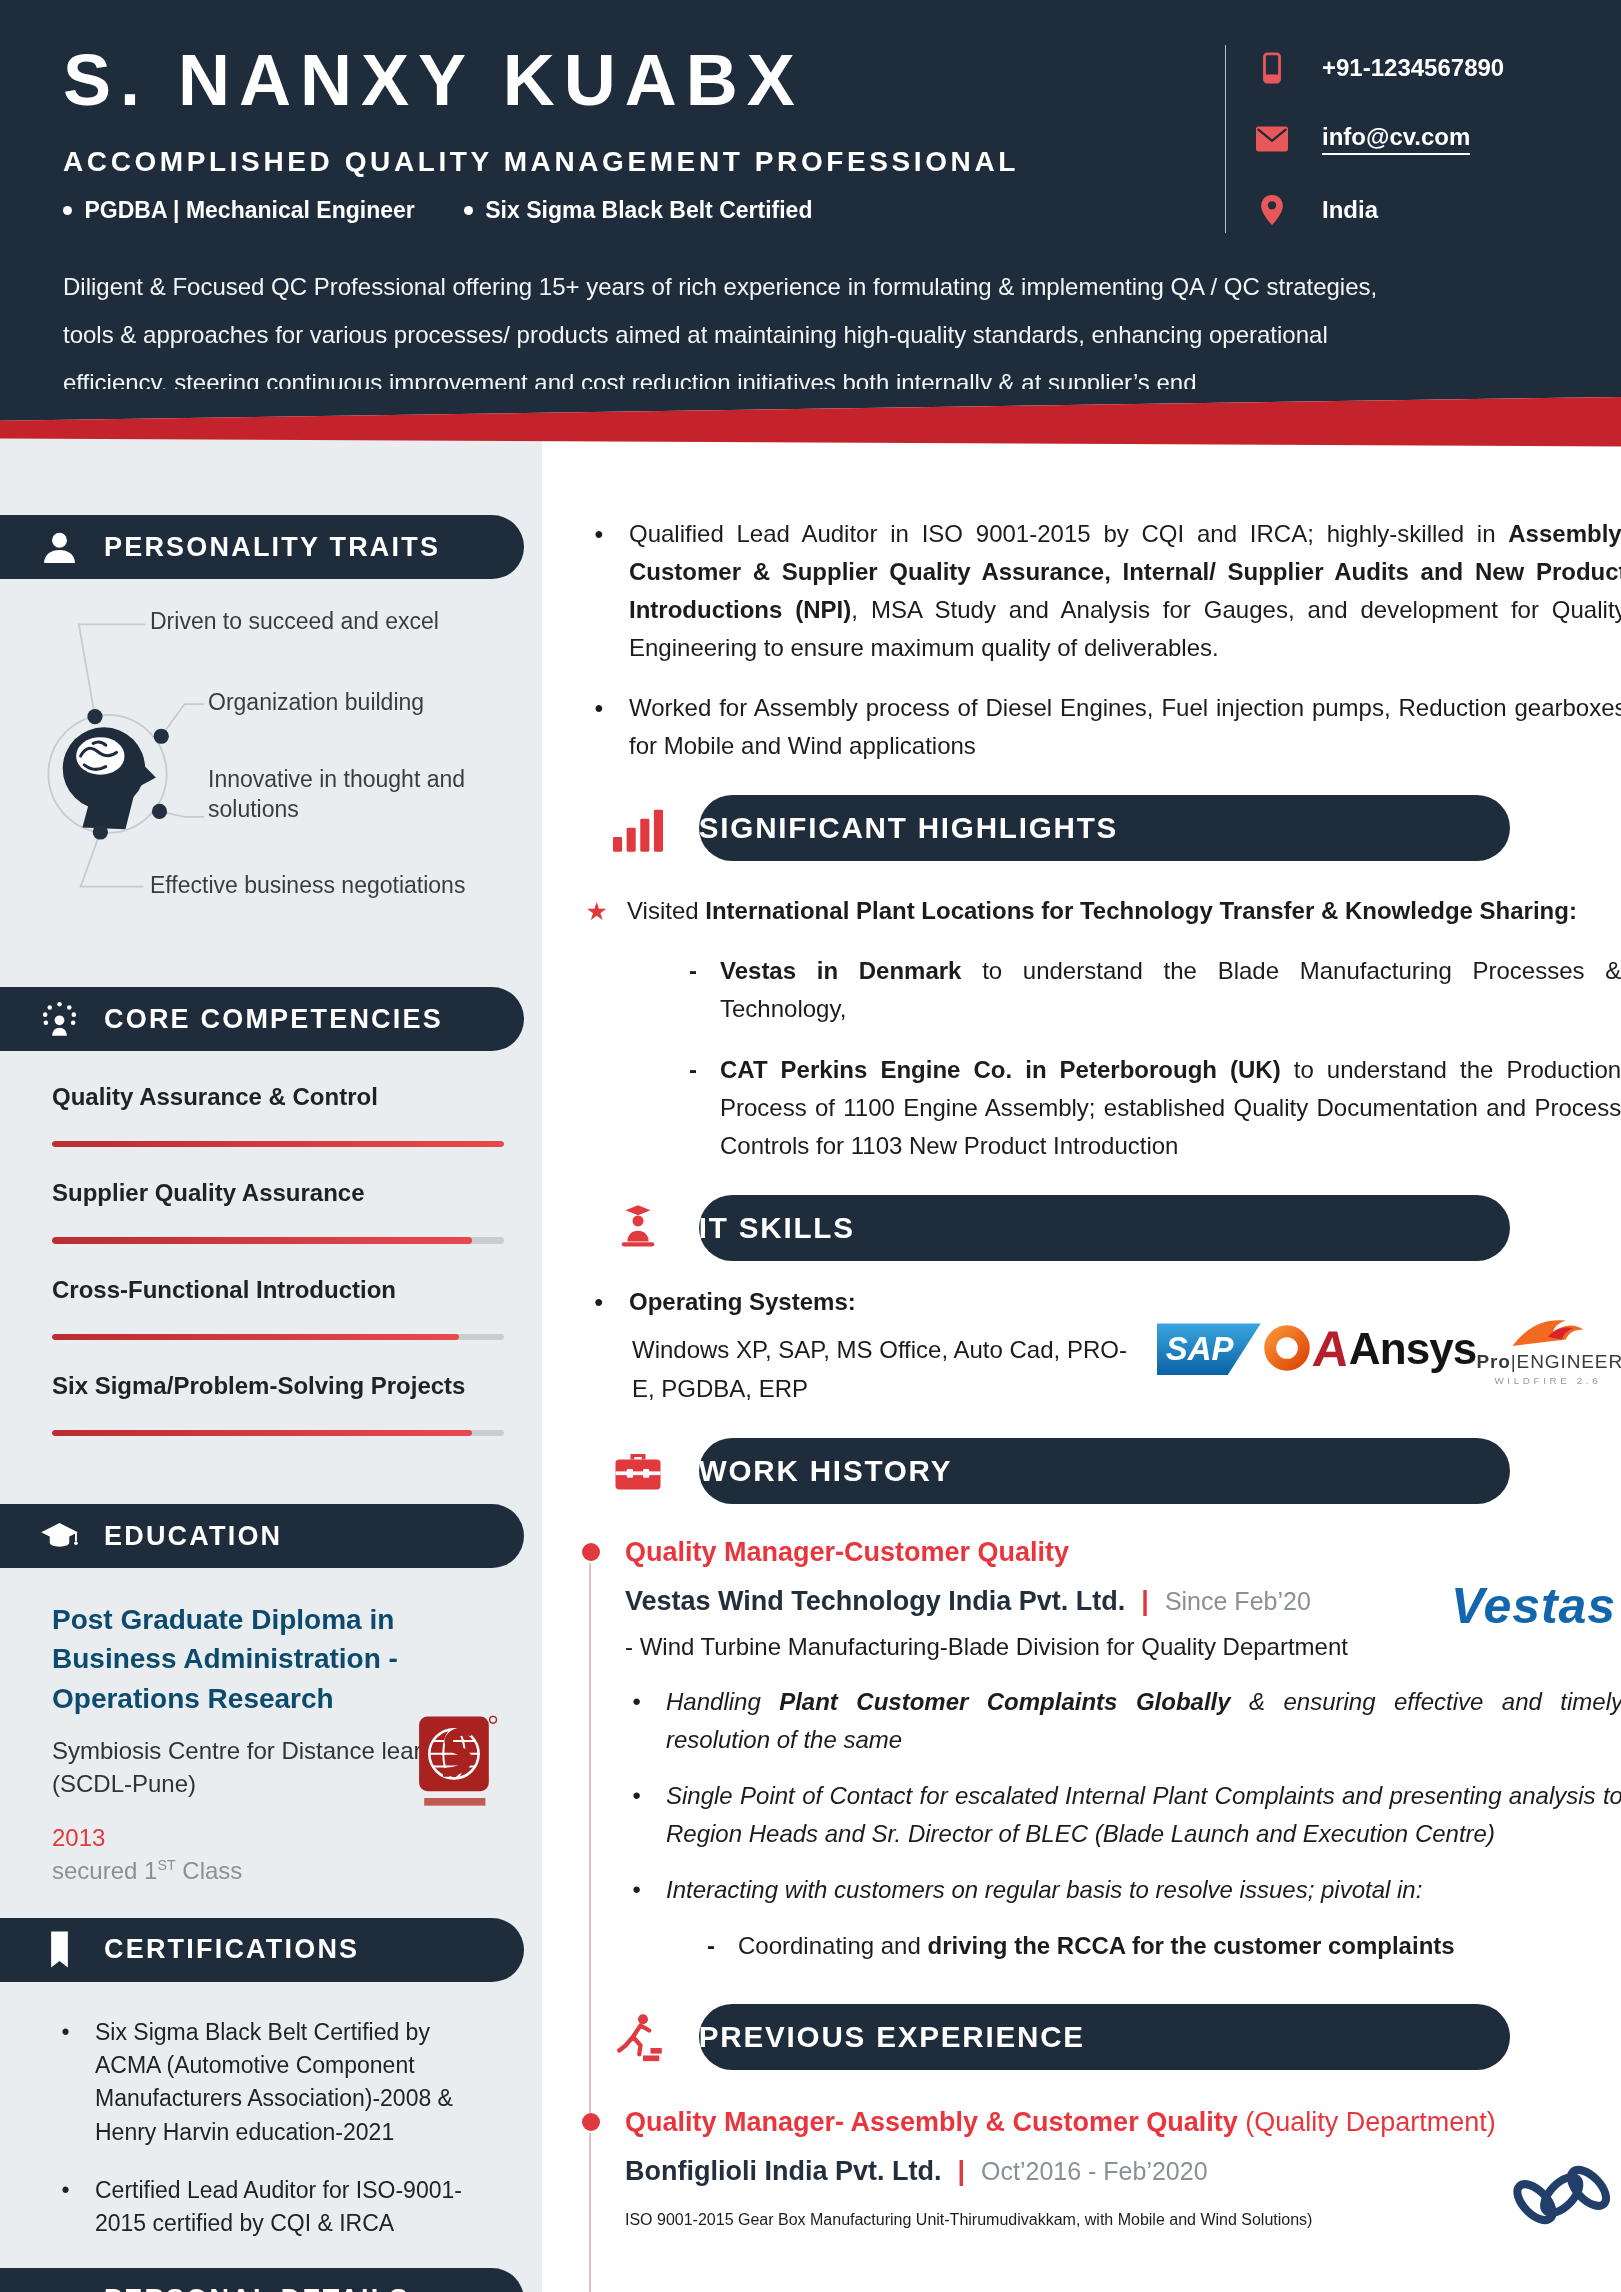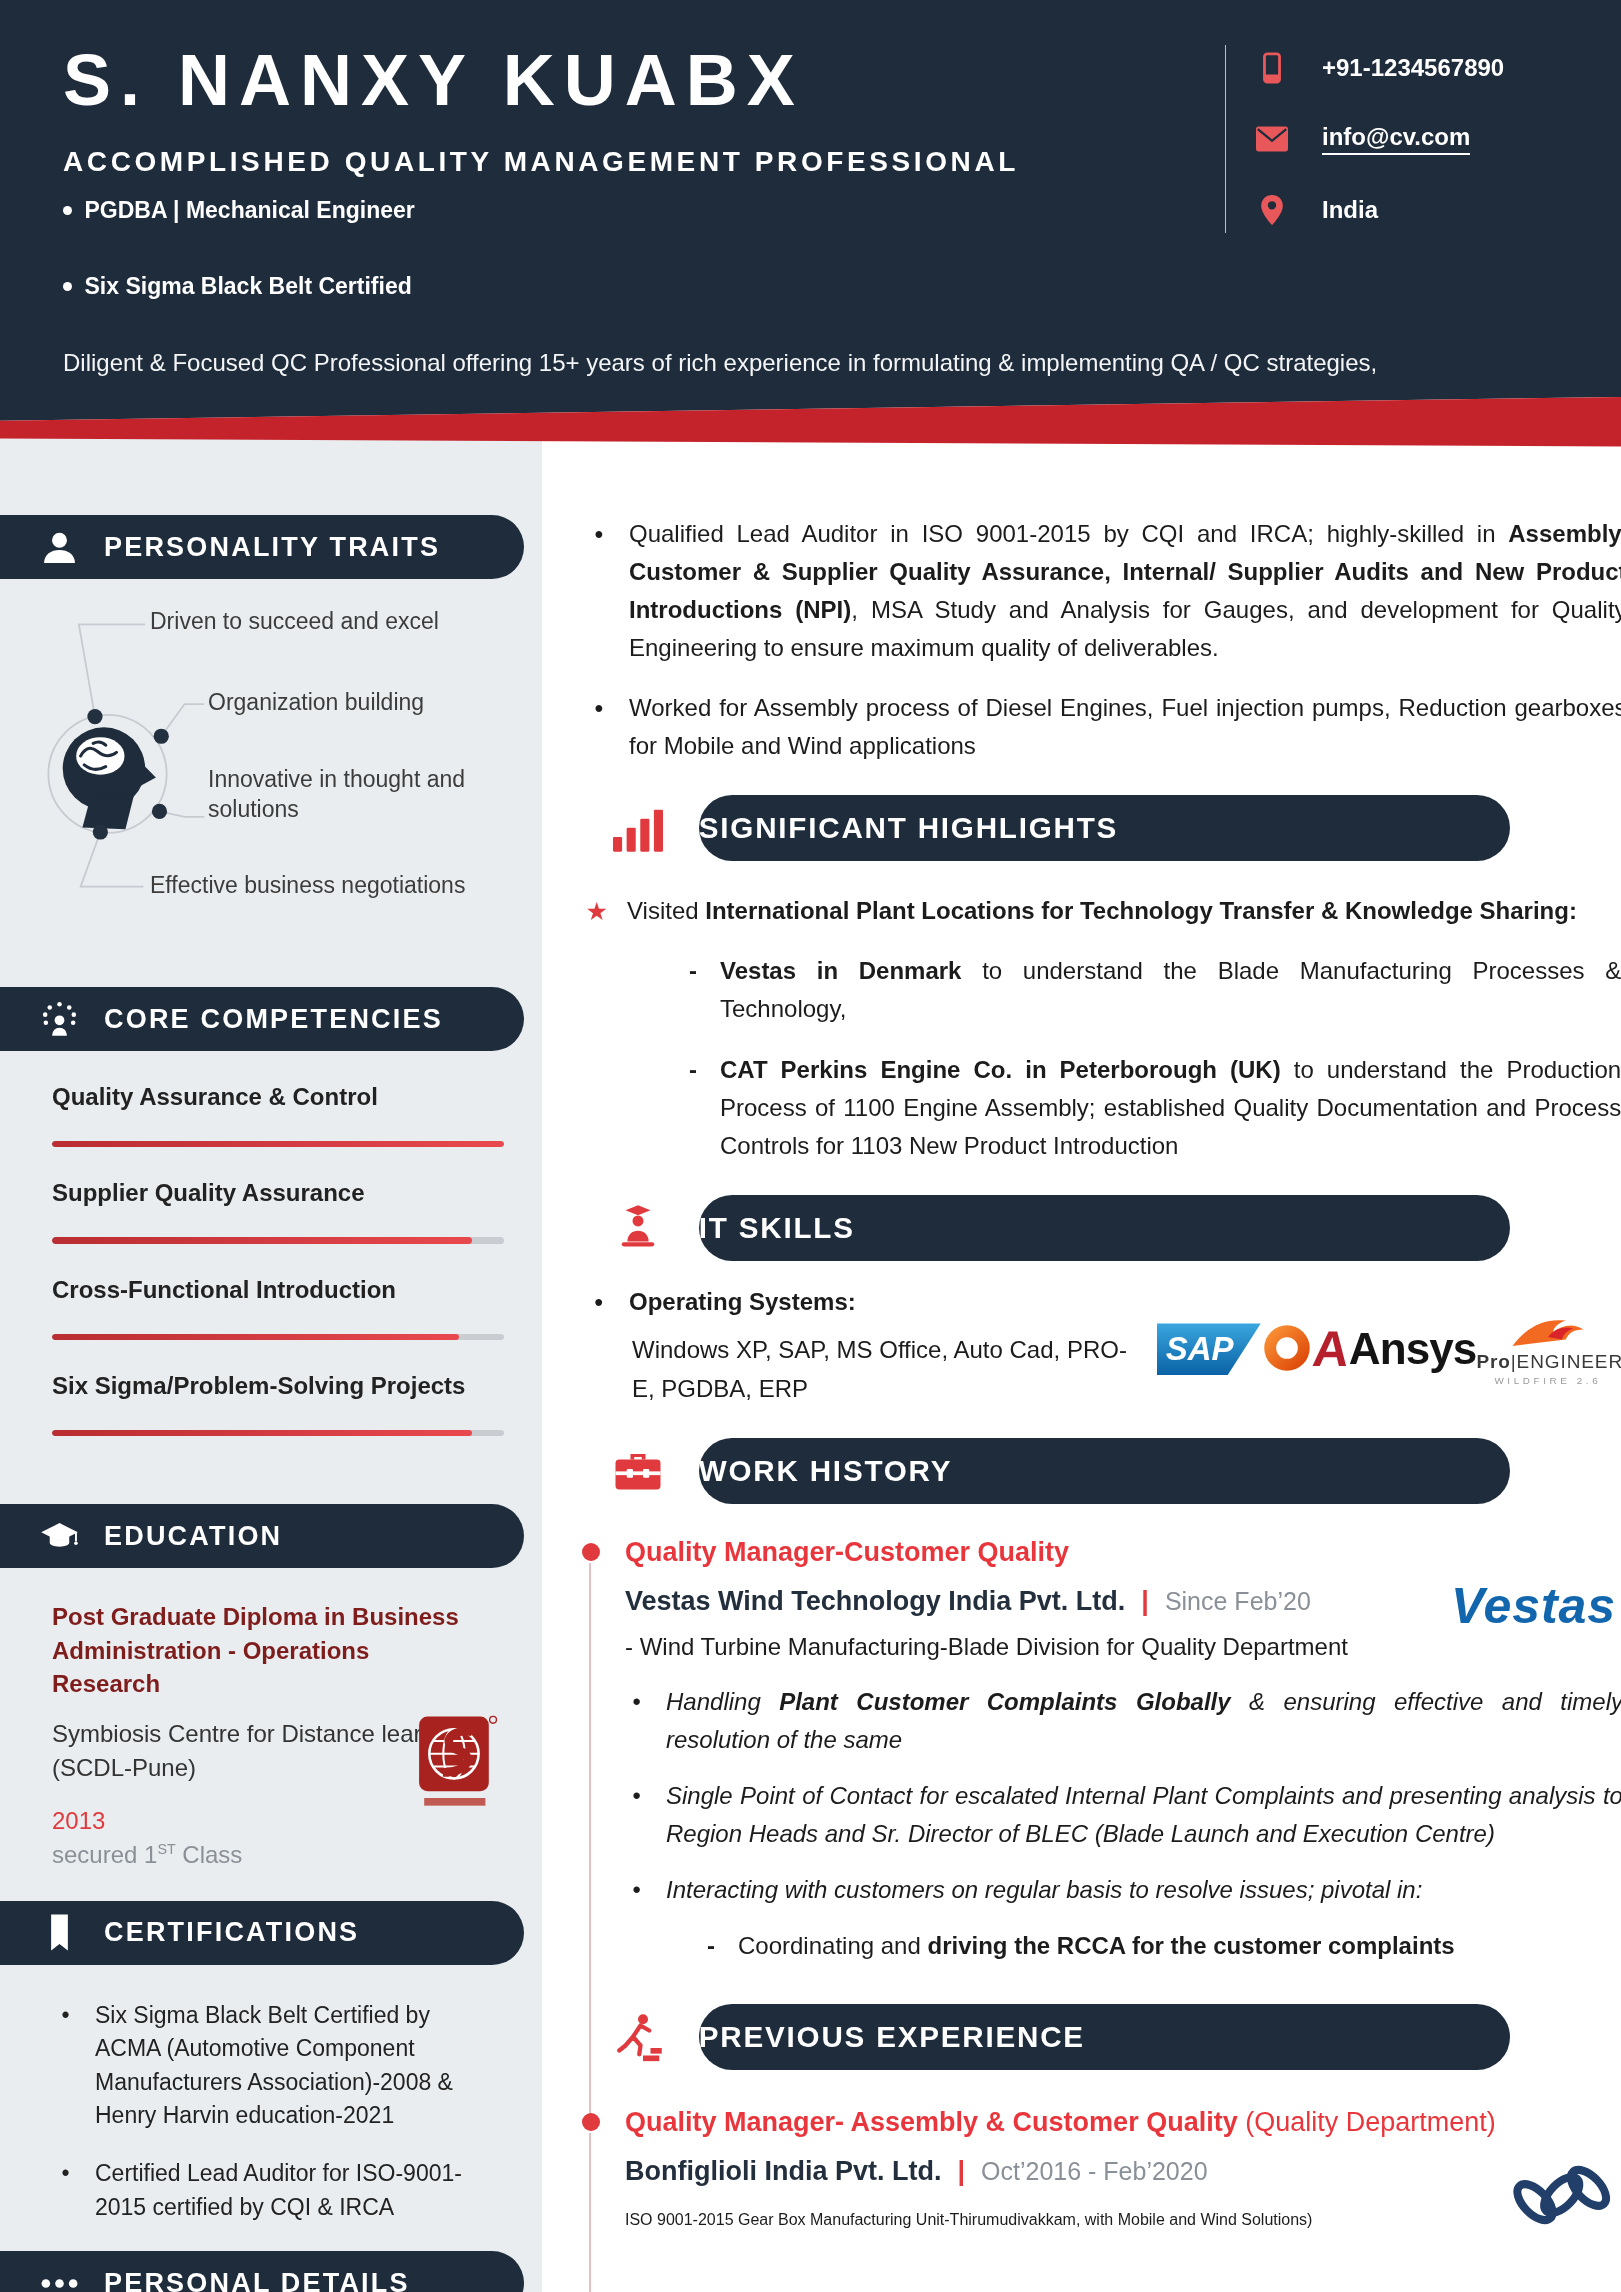"PGDBA | Mechanical Engineer" .tags { flex-direction: column -> none }
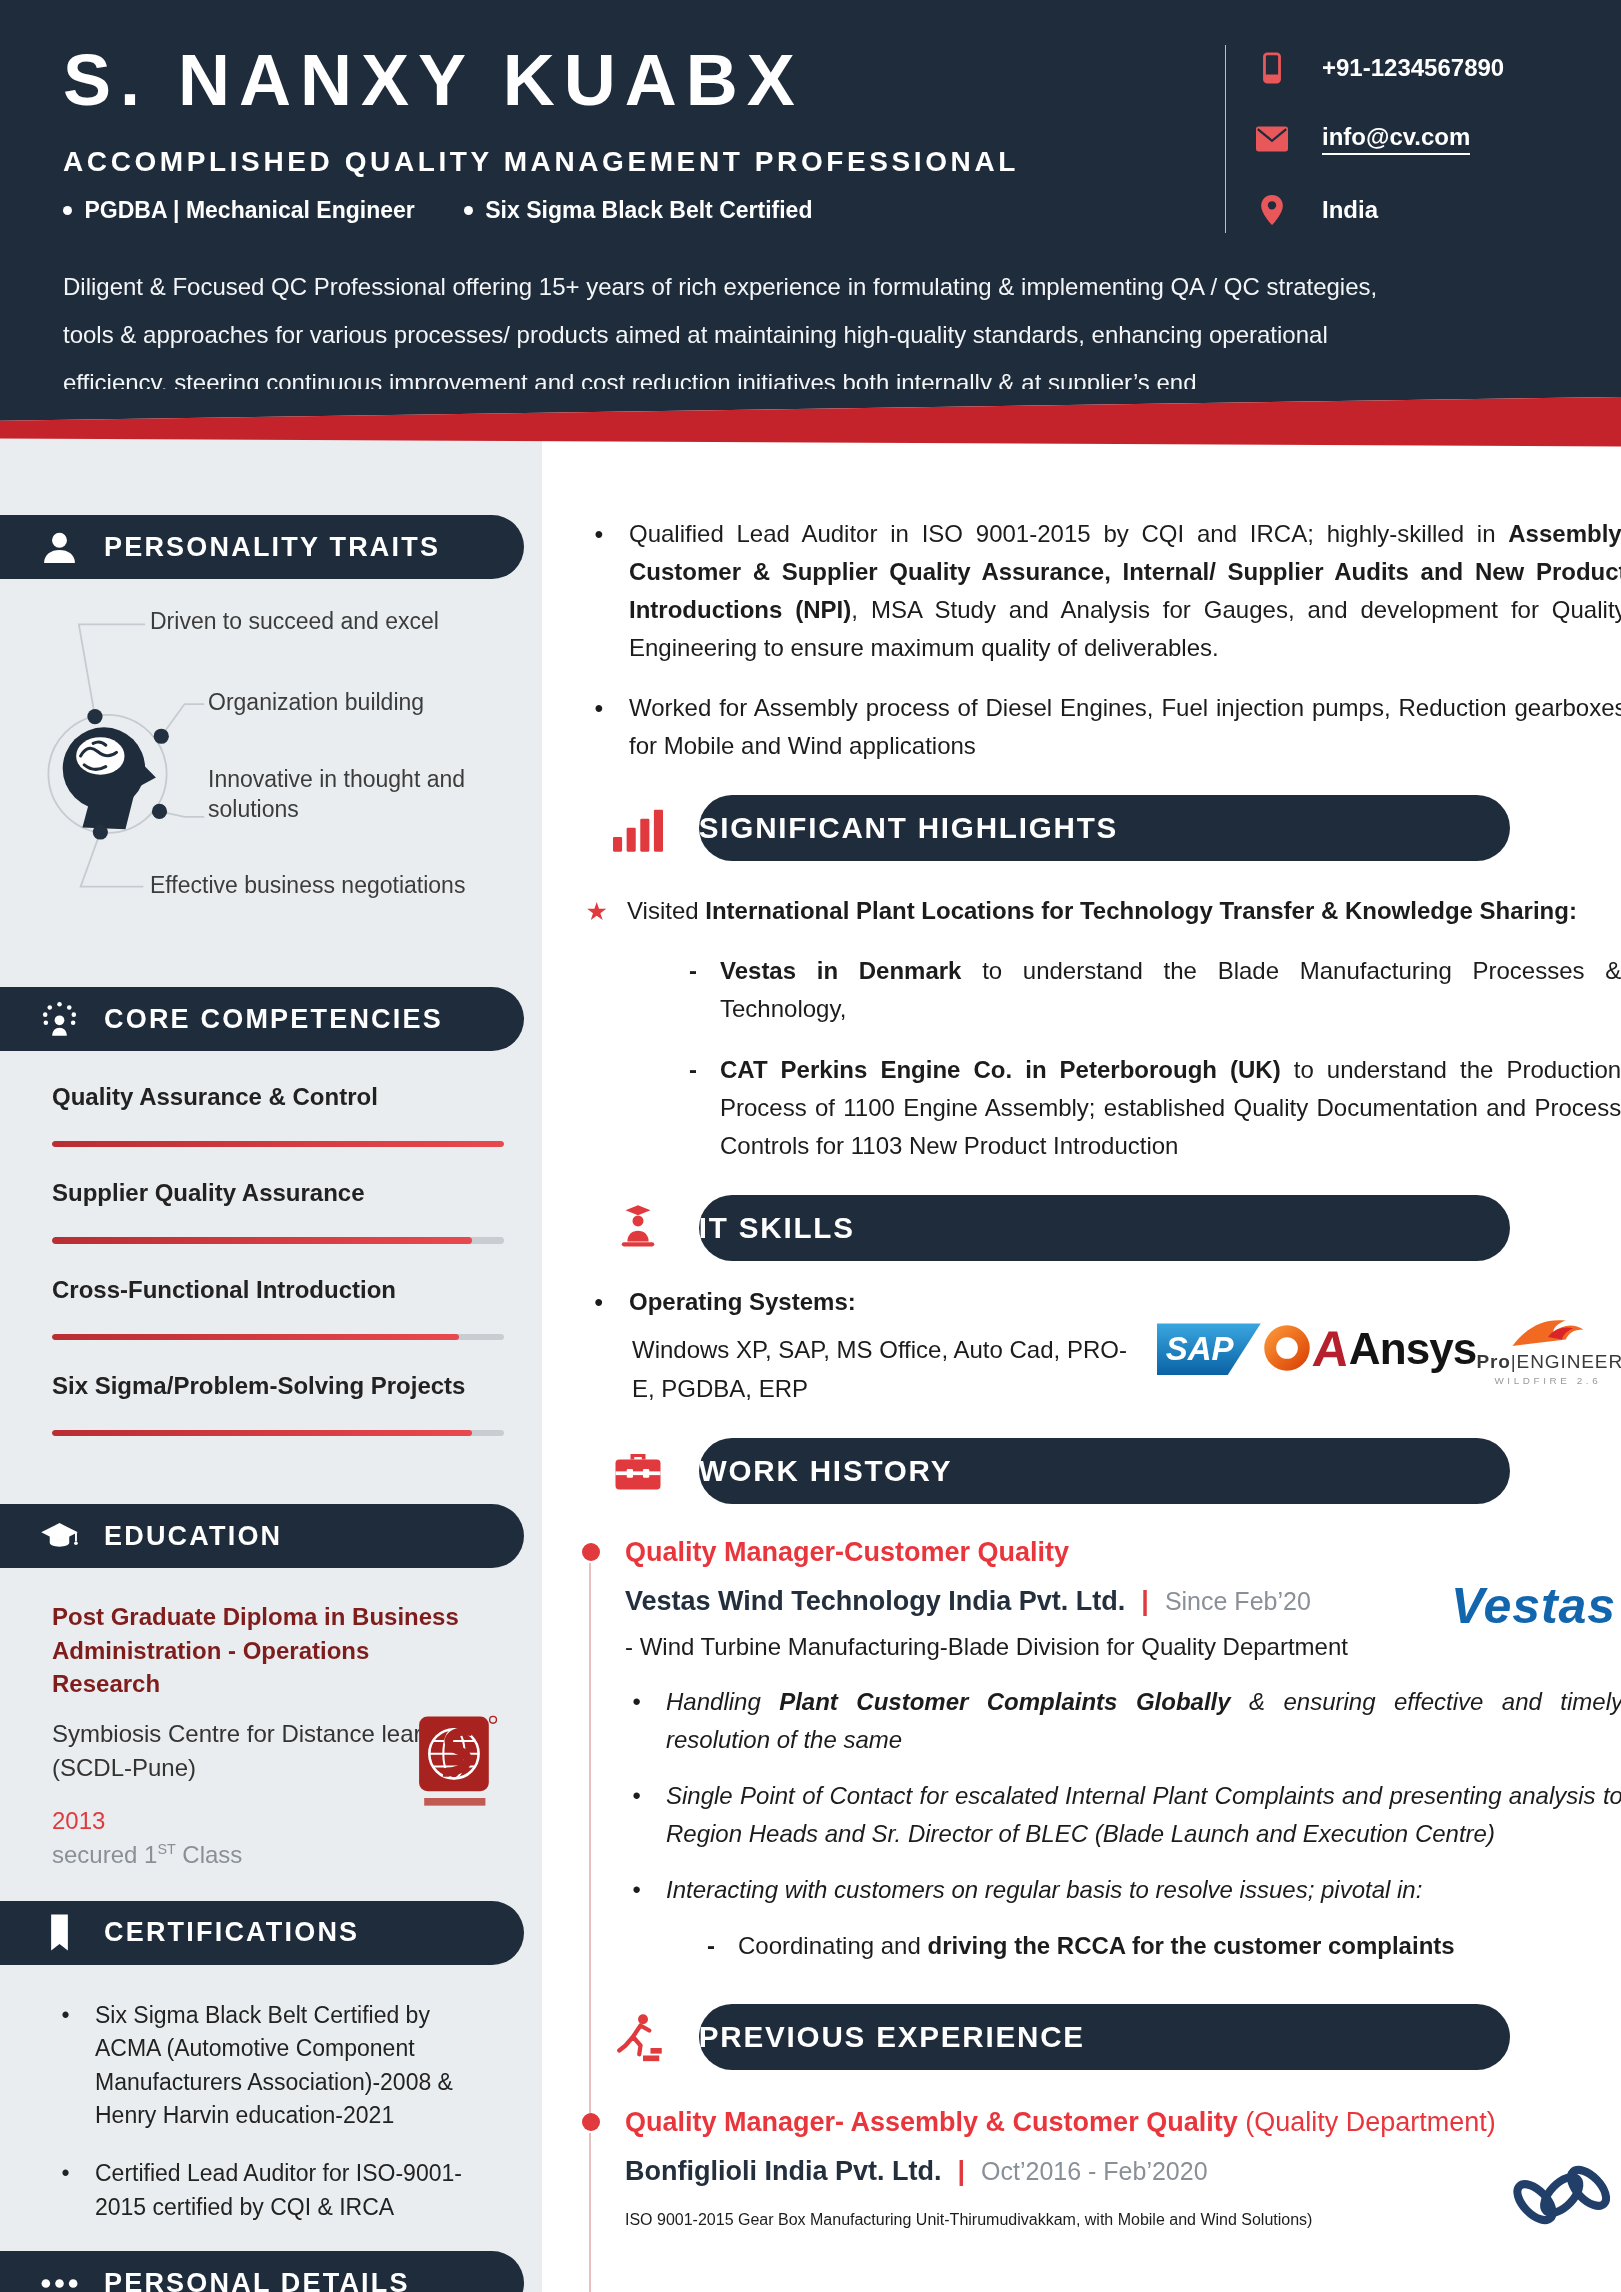"Post Graduate Diploma in Business" .edu-degree { color: #7f1d1d -> #0c4a6e; font-size: 24px -> 28px }
